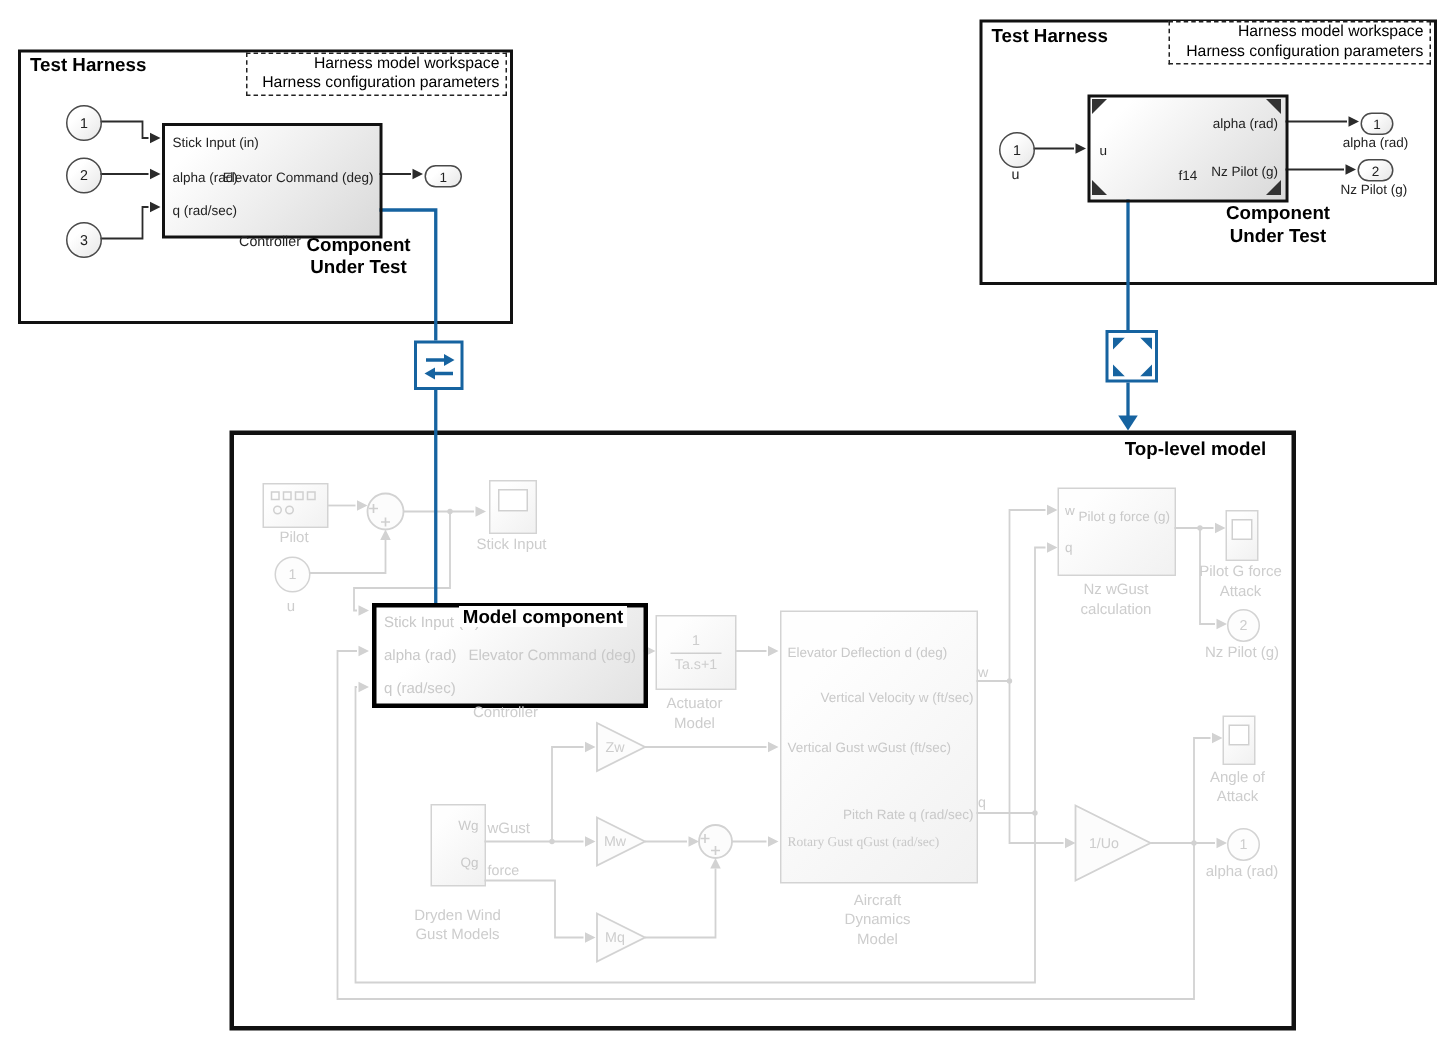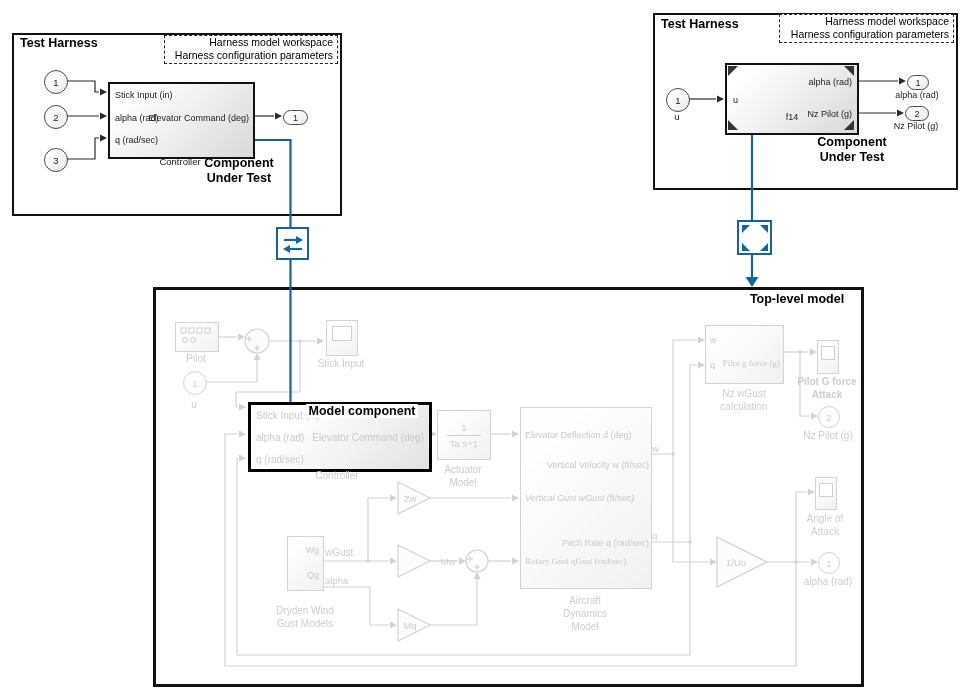"Pilot g force (g)" div.fport { font-family: Liberation Serif, serif -> none; top: 32px -> 13px }
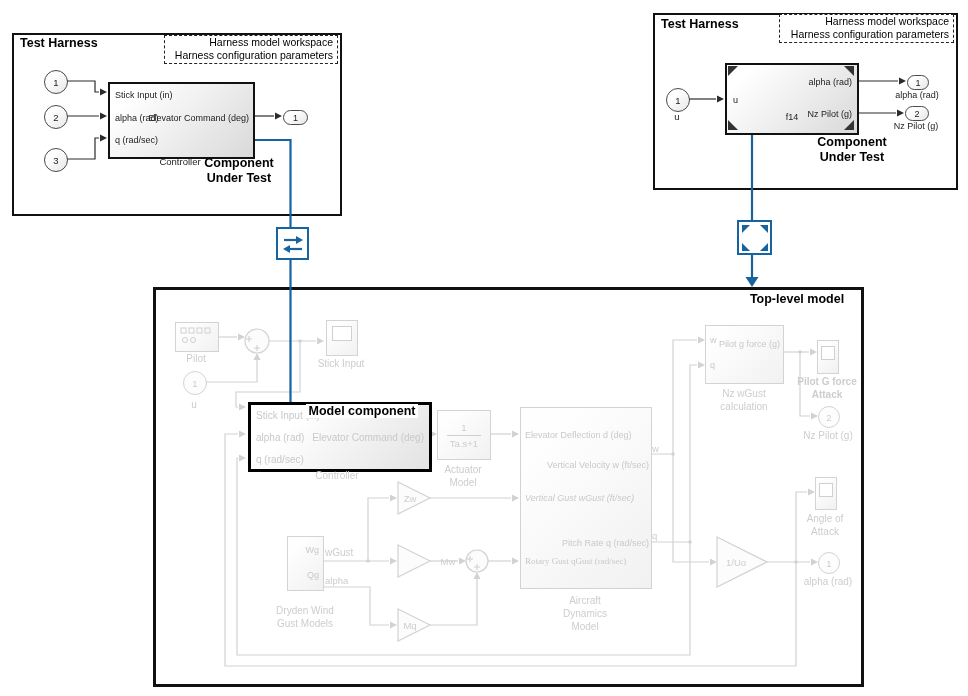"Pilot G force" div.flabel { font-weight: bold -> none }
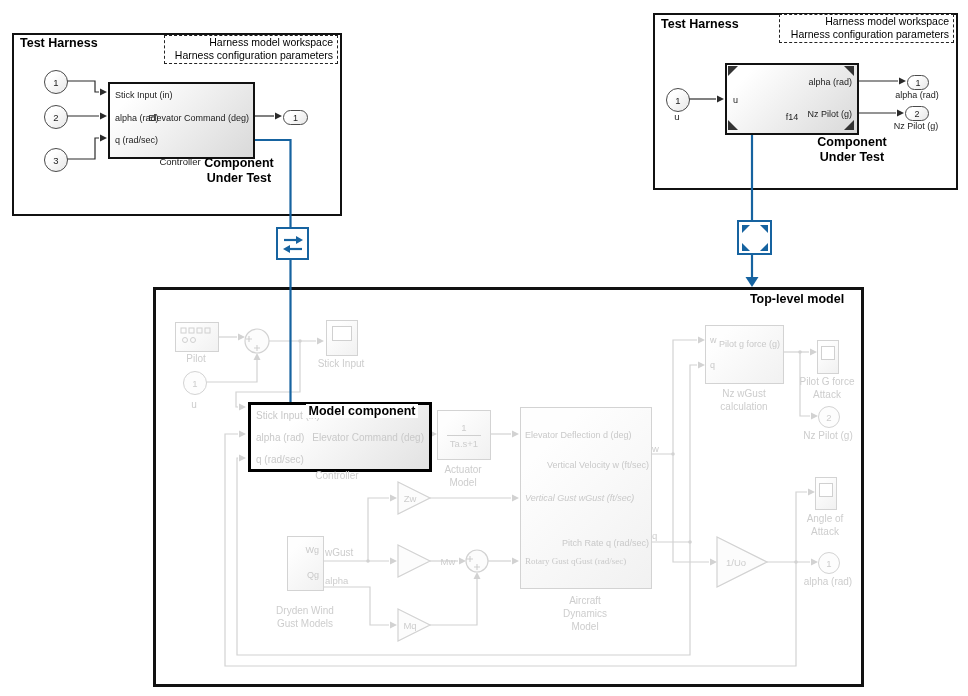"Vertical Gust wGust (ft/sec)" div.fport { font-style: italic -> none }
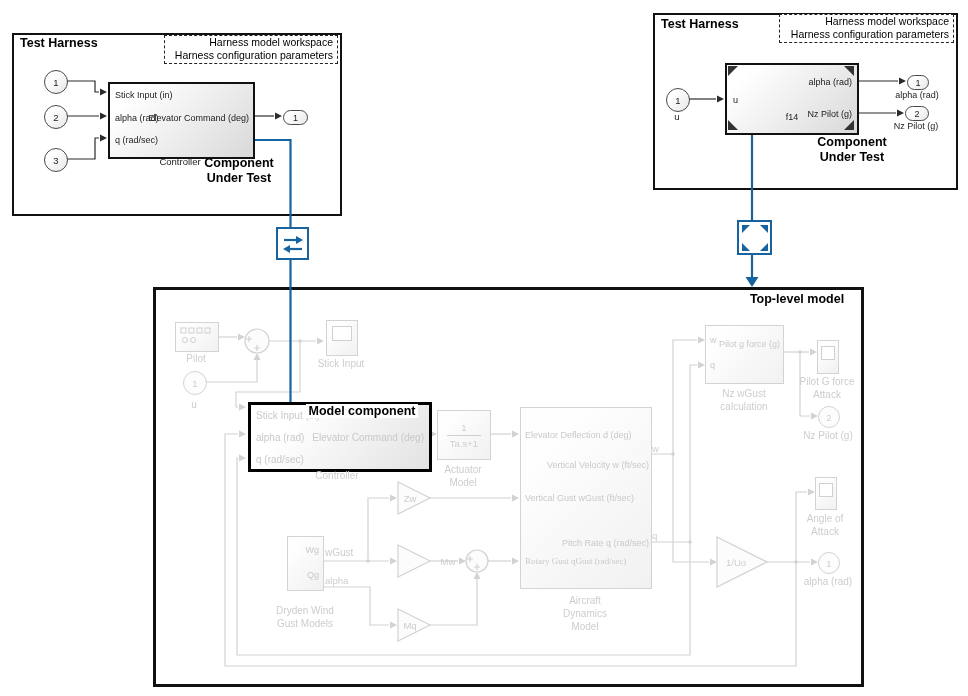"Mw" div.flabel { padding-left: 38px -> none }
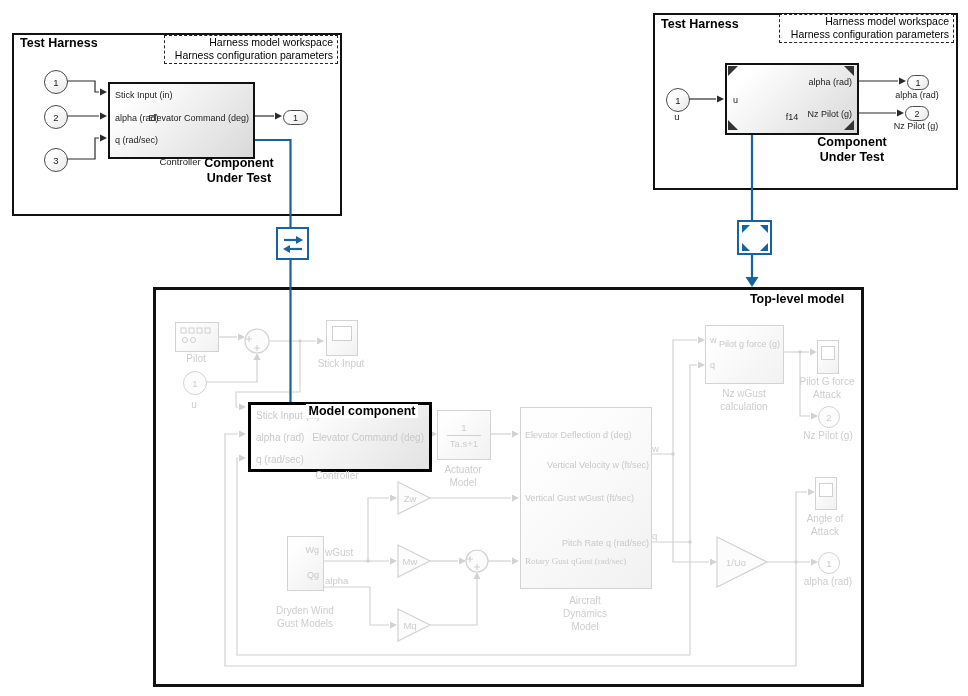"alpha" div.flabel { text: alpha -> force }
